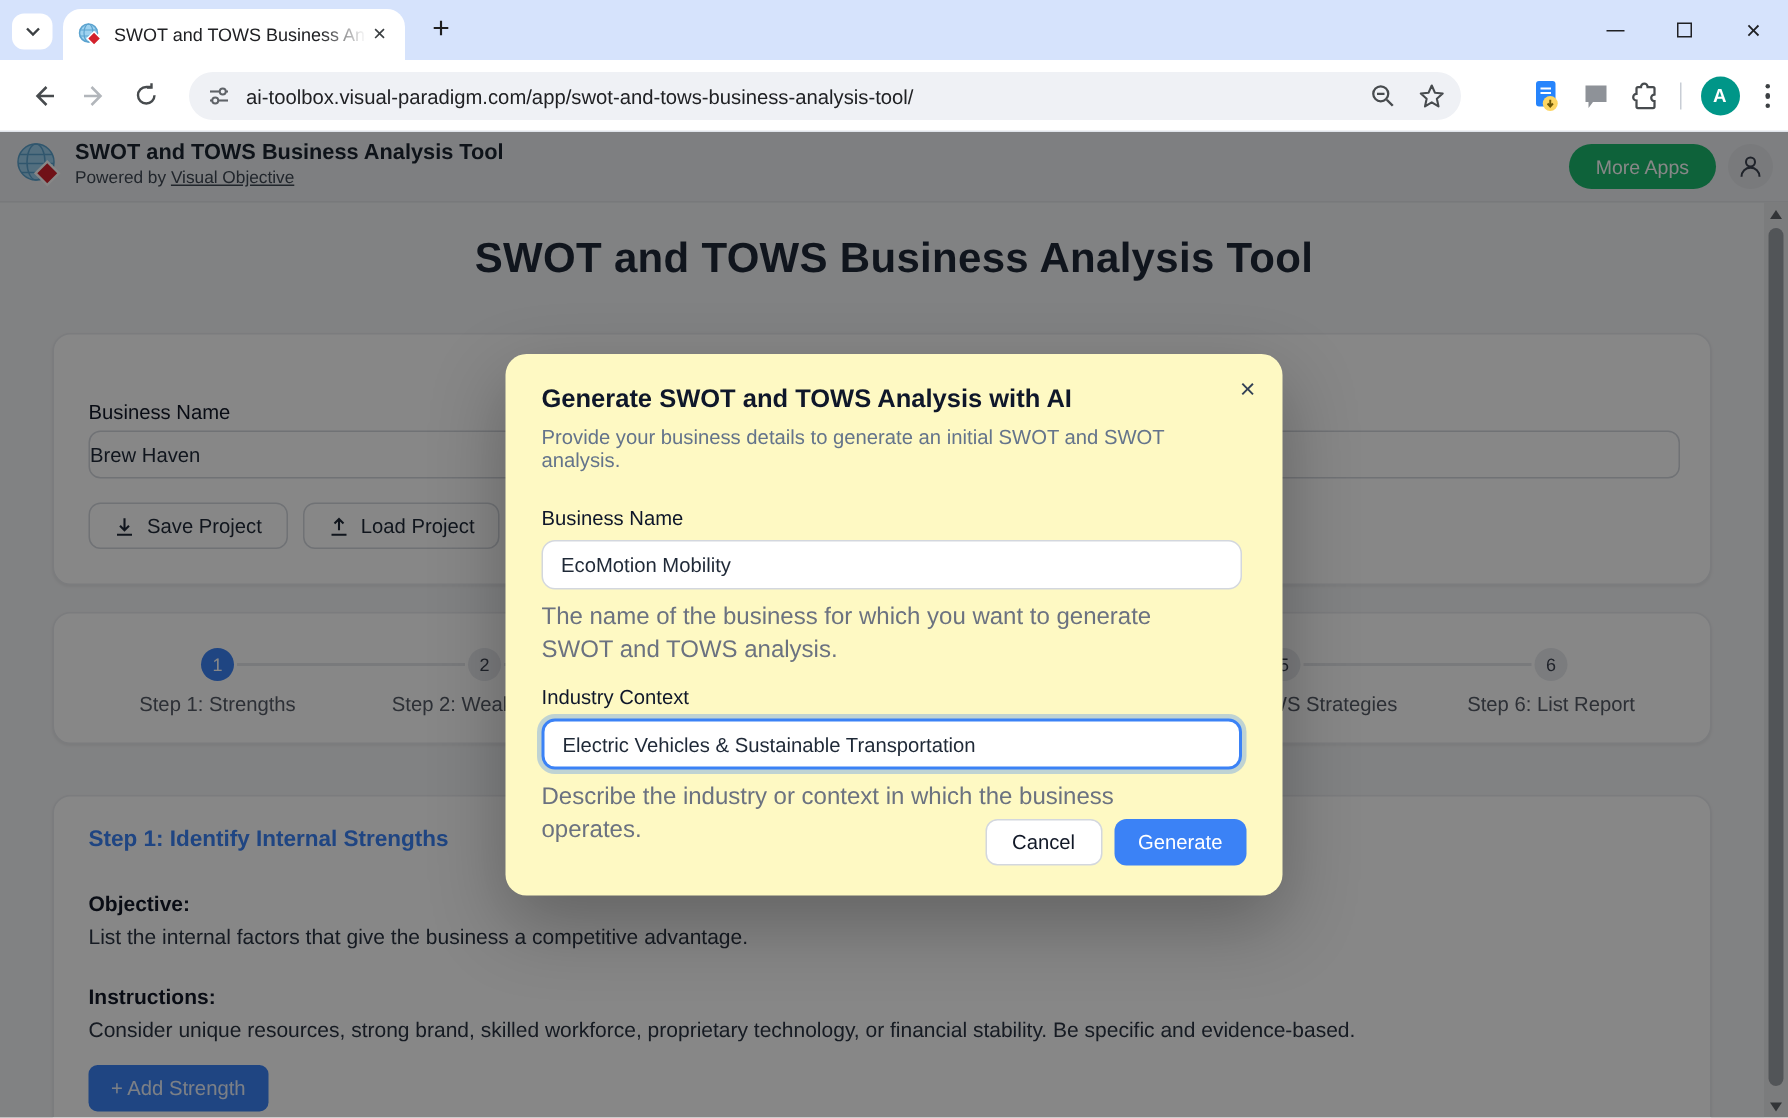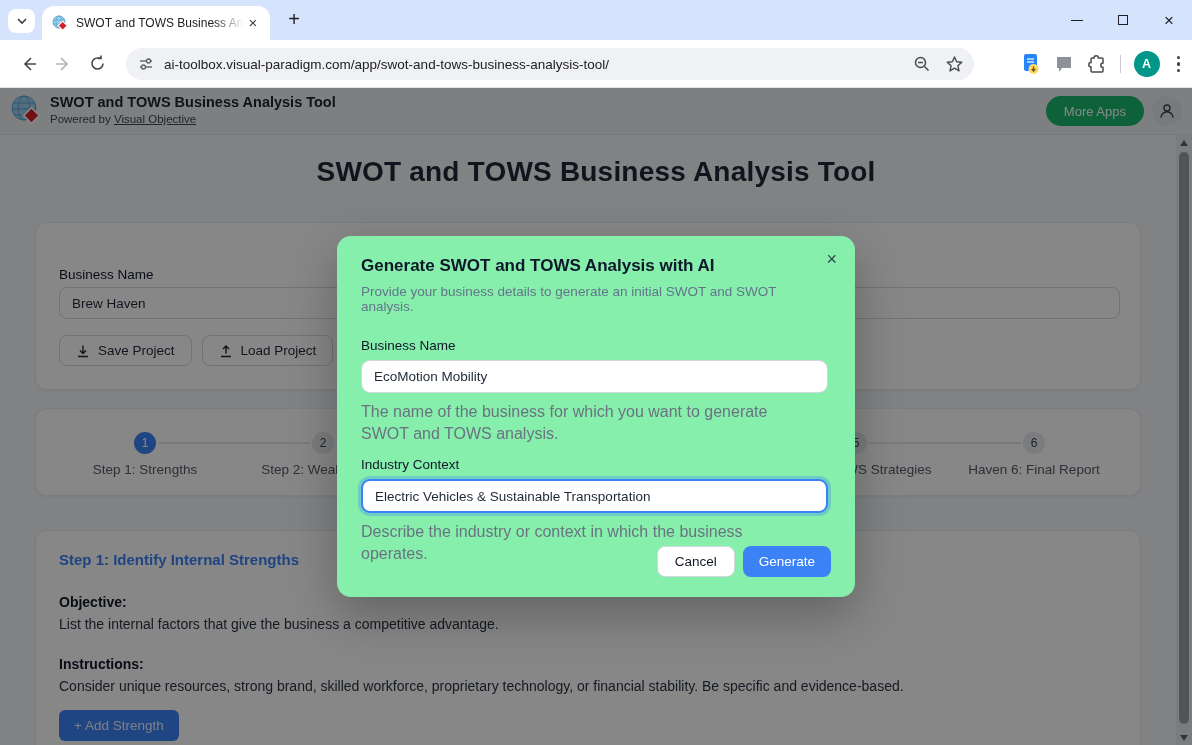"Generate SWOT and TOWS Analysis" .modal { background: #86efac -> #fef9c3 }
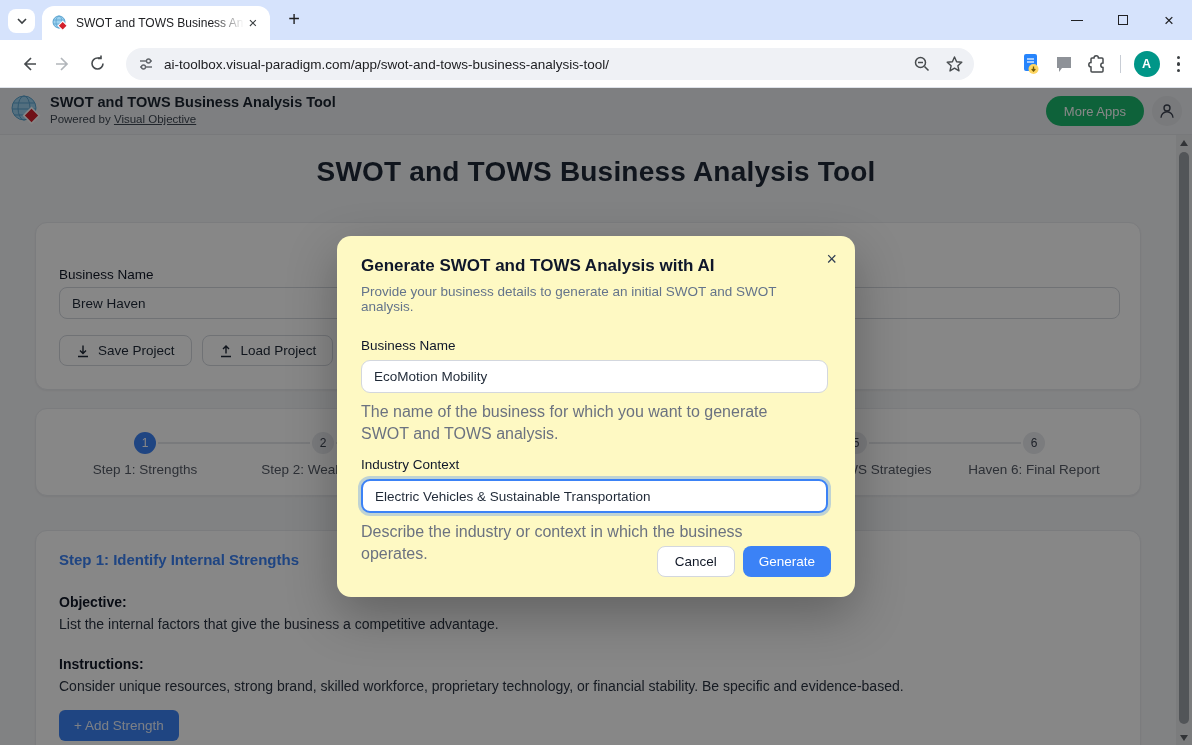"Brew Haven" .text-input { padding: 0 12px -> 0 0 }
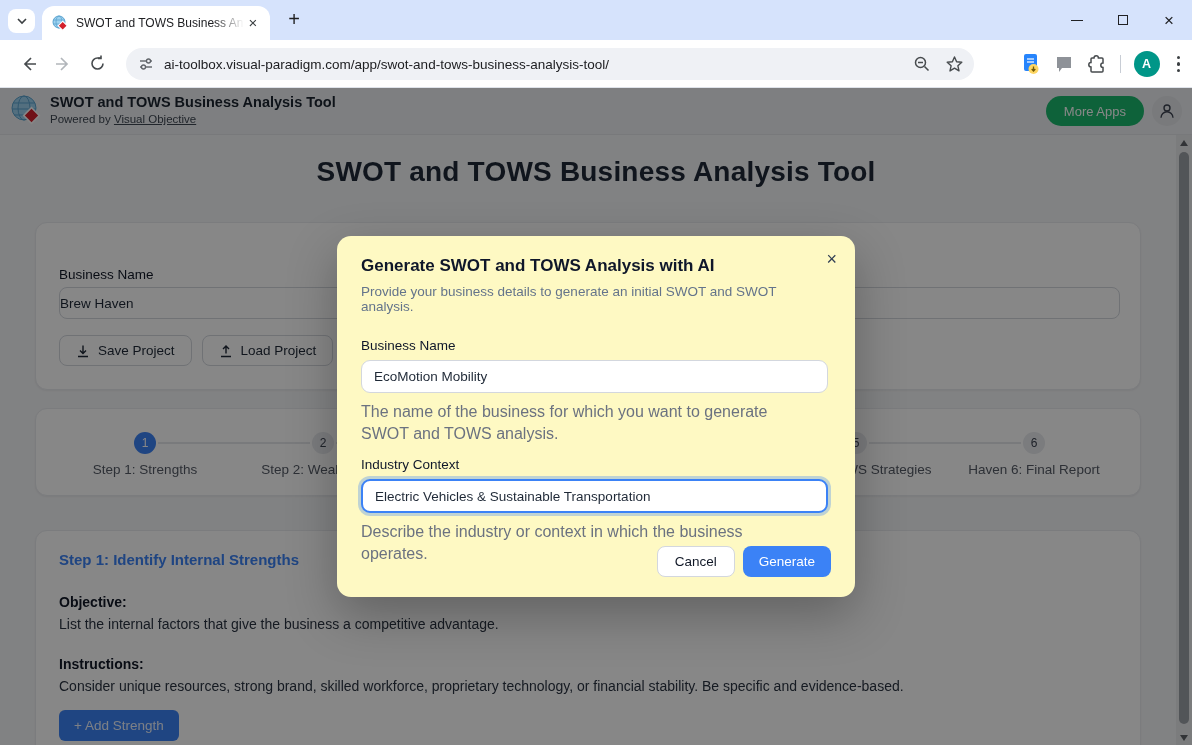"Haven 6: Final Report" div.step-label { text: Haven 6: Final -> Step 6: List }
